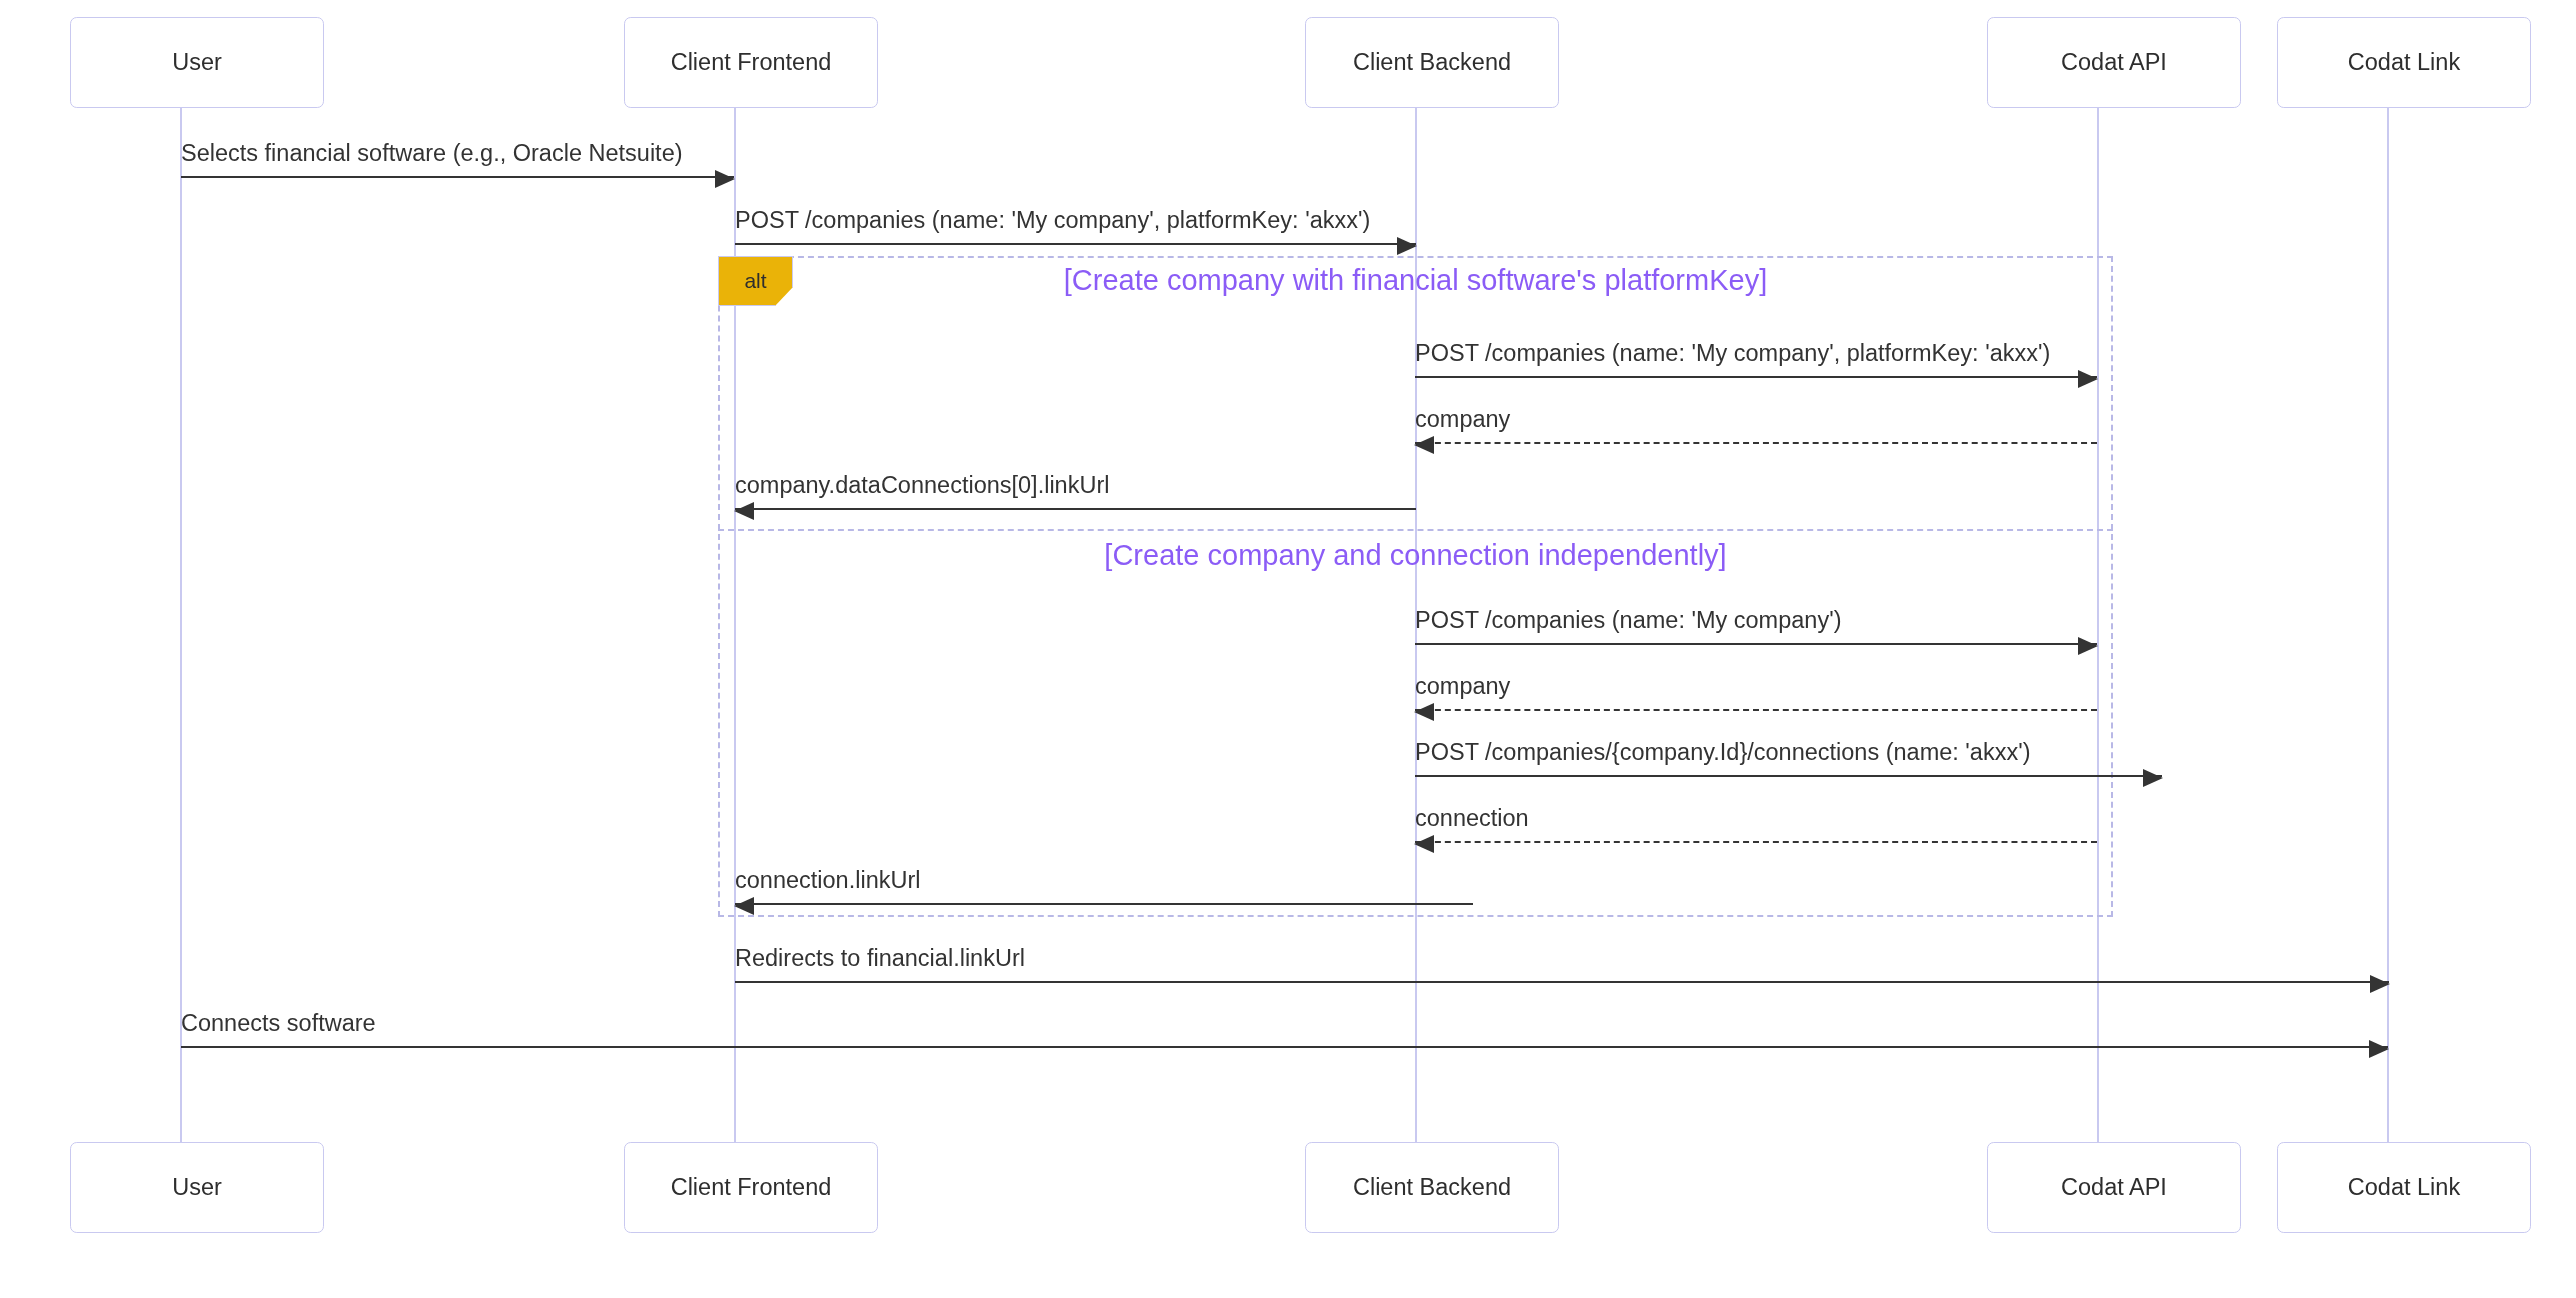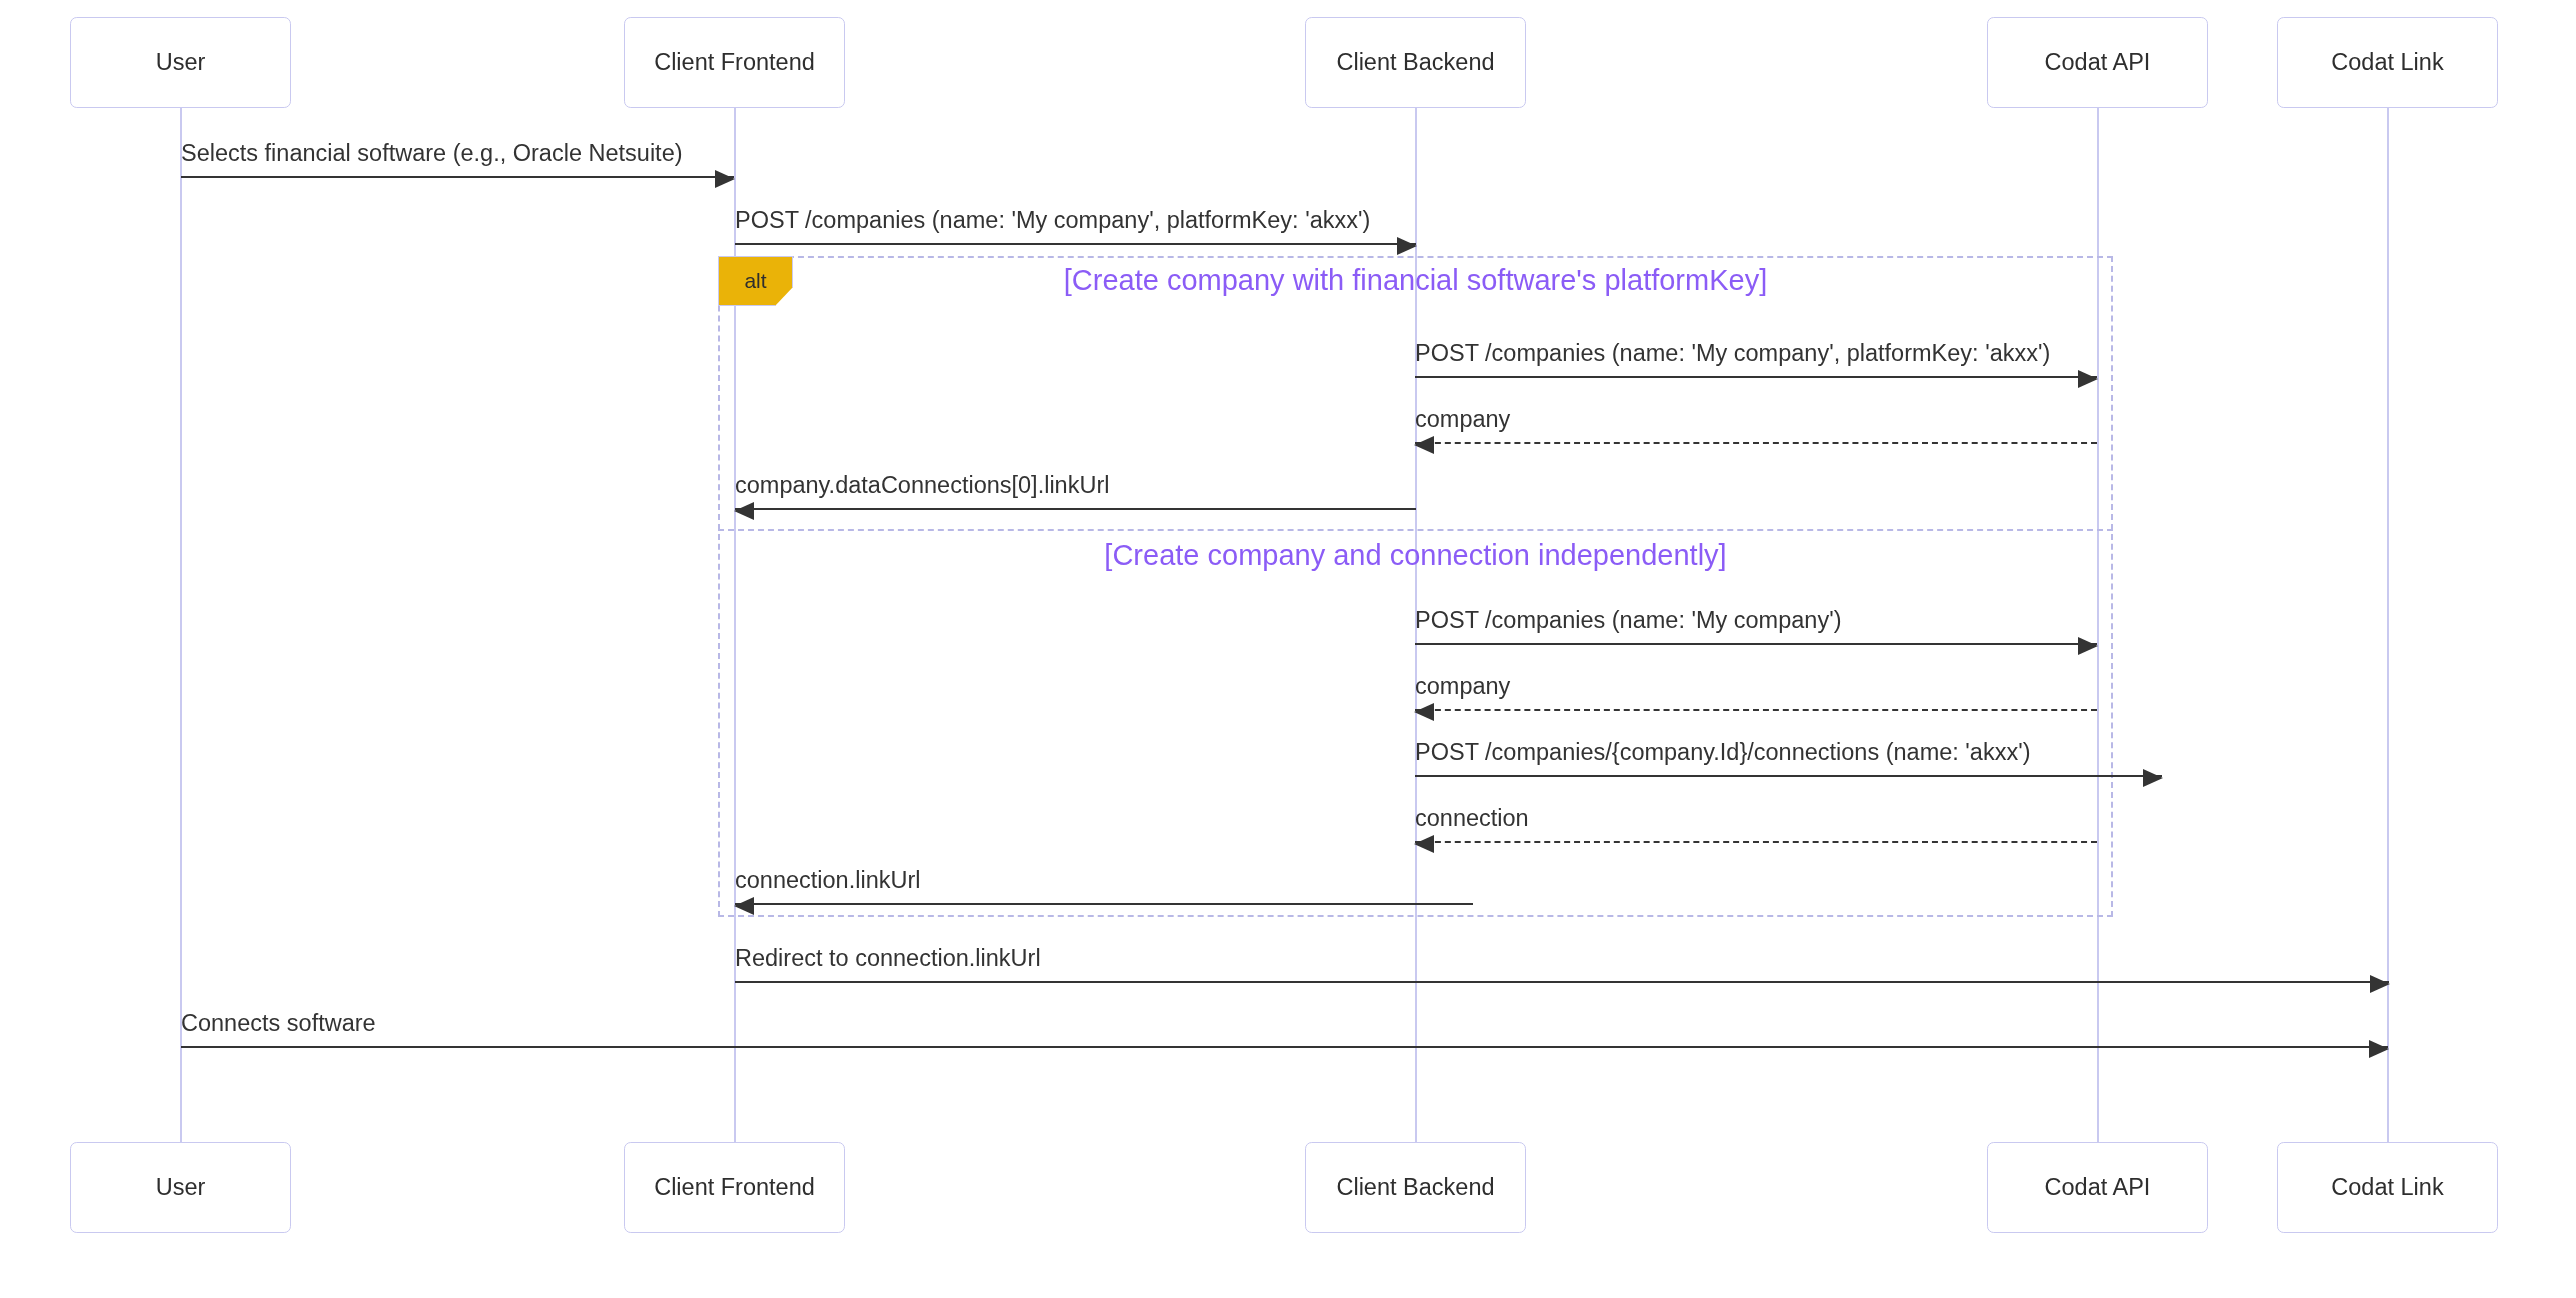"User" .actor { width: 221px -> 254px }
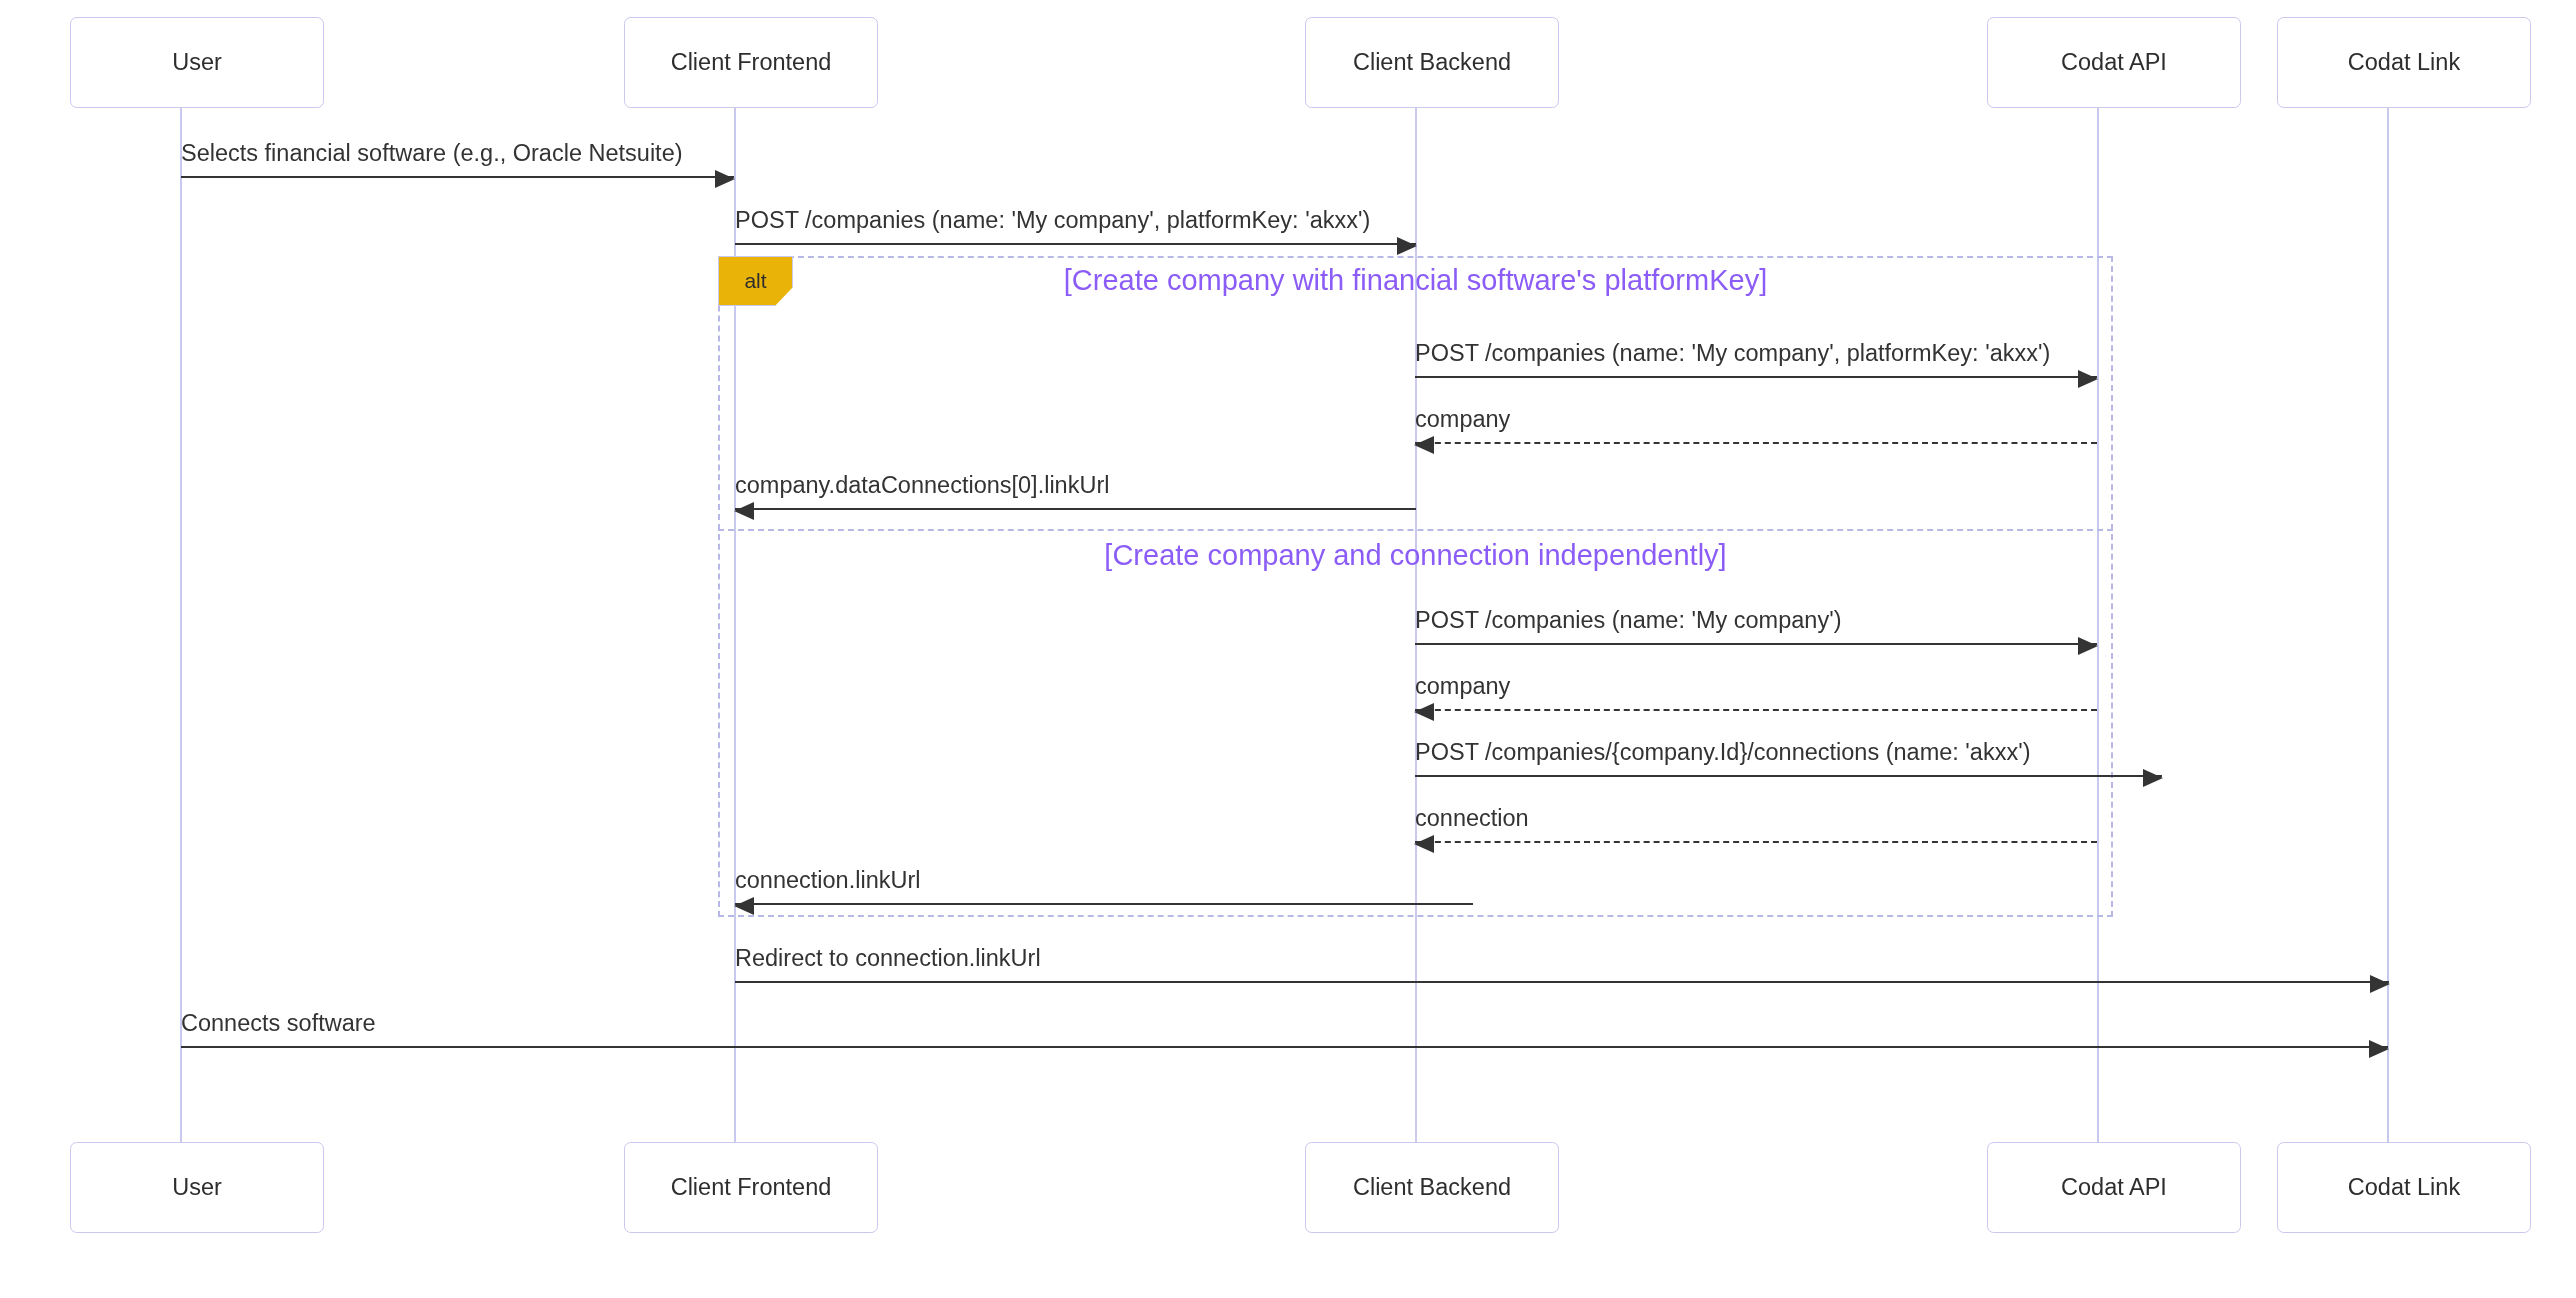"Redirect to connection.linkUrl" span.msg-label { text: Redirect to connection.linkUrl -> Redirects to financial.linkUrl }
